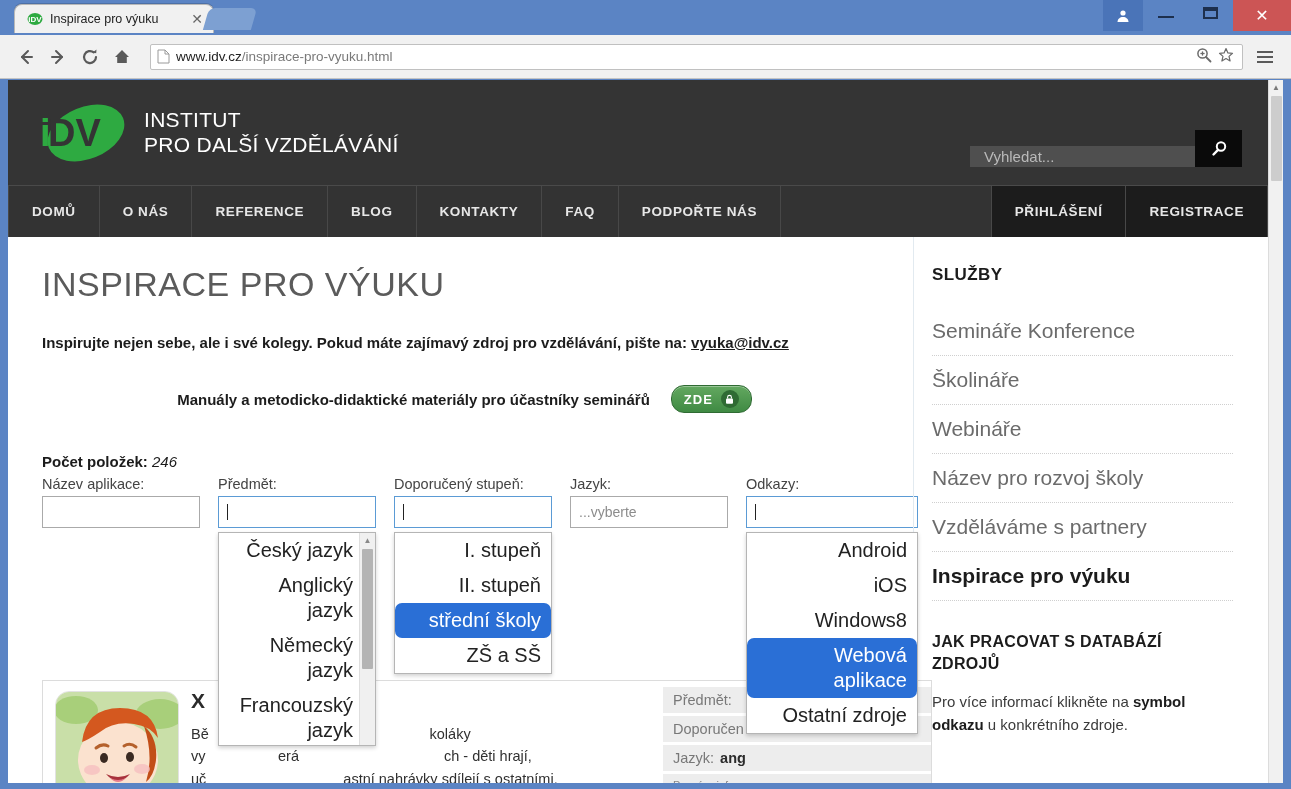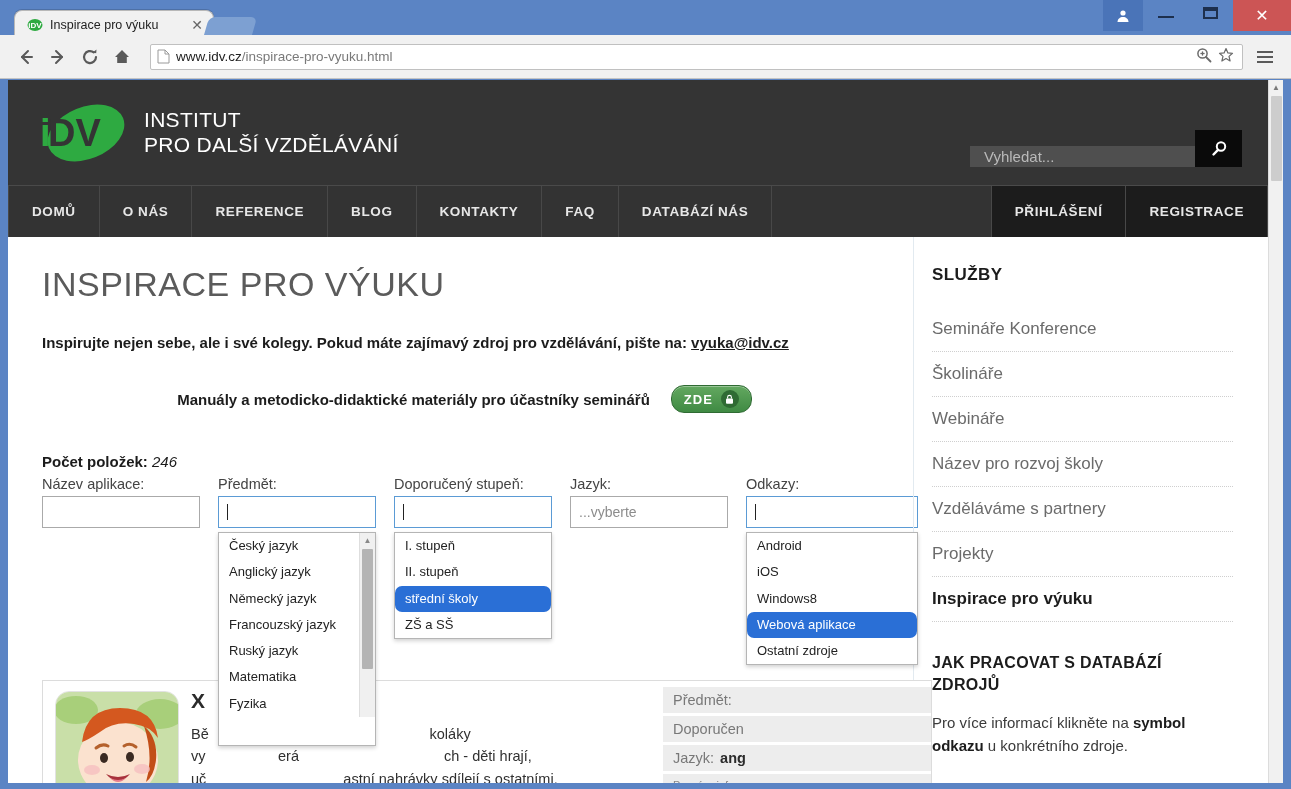"iDV" .tabstrip { align-items: flex-end -> center; top: 10px -> 4px }
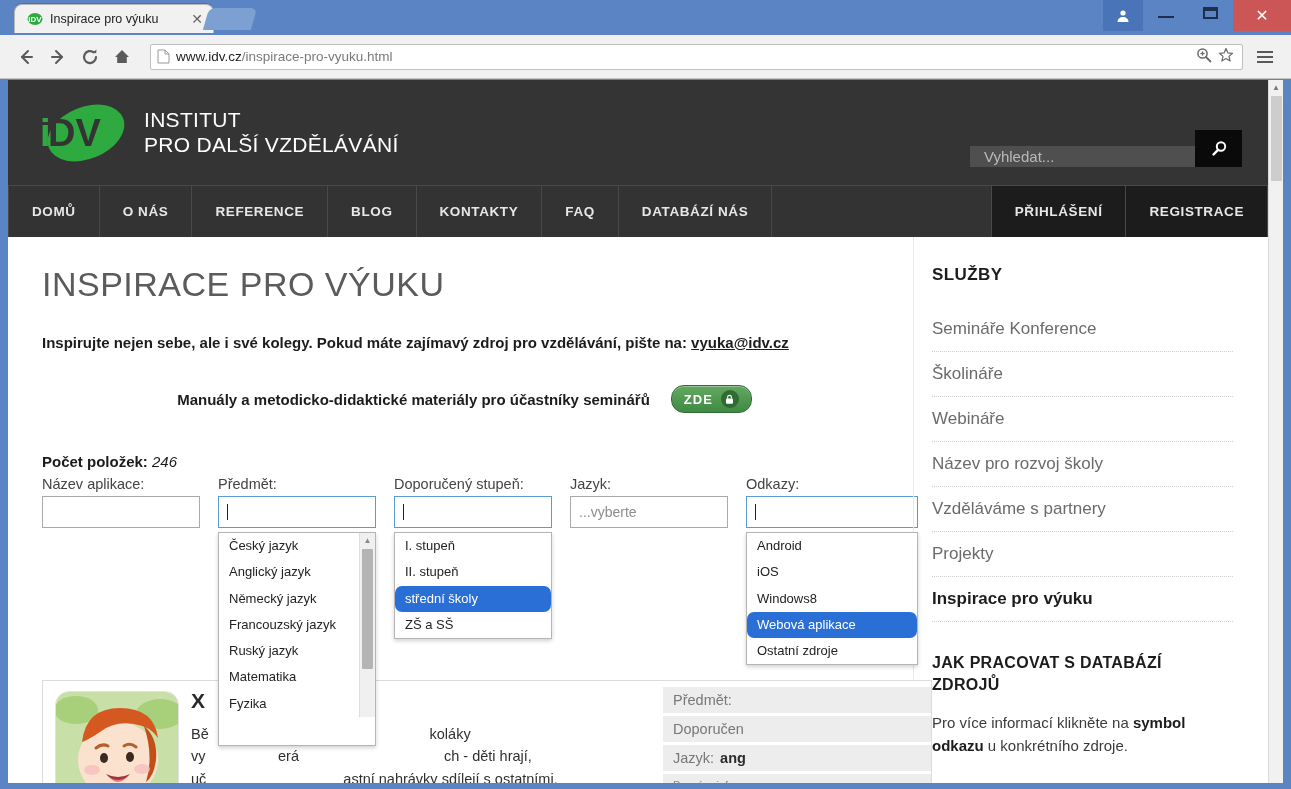"DATABÁZÍ NÁS" div.nav-item { text: DATABÁZÍ -> PODPOŘTE }
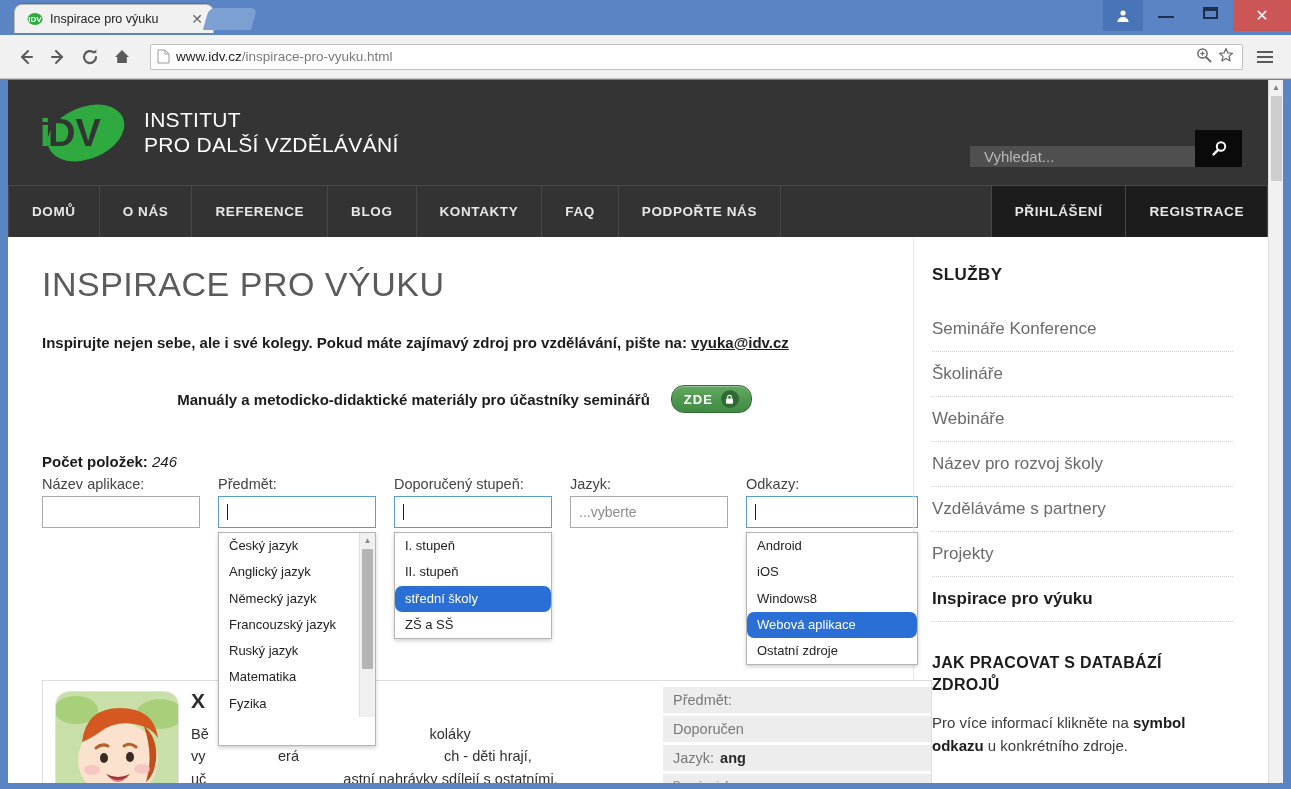"Semináře Konference" .side-link { font-size: 17px -> 21px }
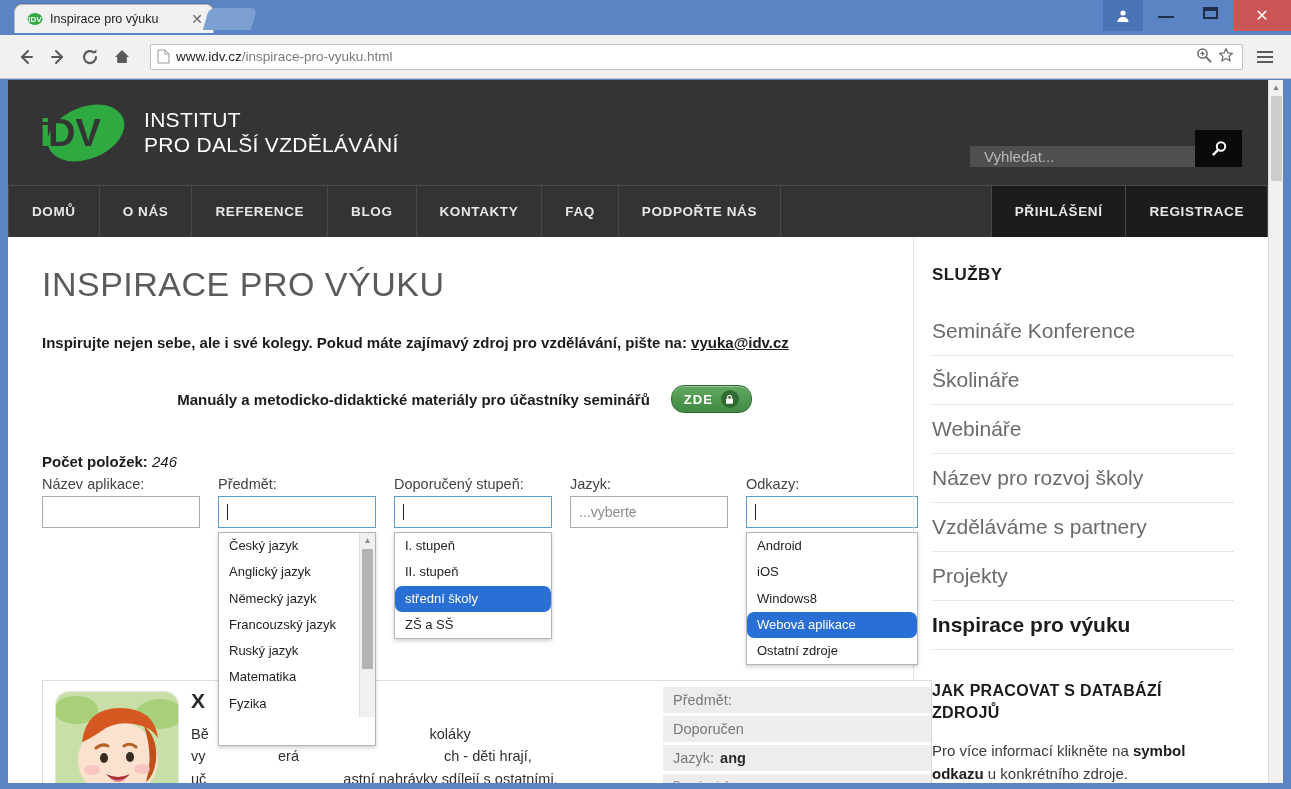"Český jazyk" .dd-item { font-size: 13px -> 20px; text-align: none -> right }
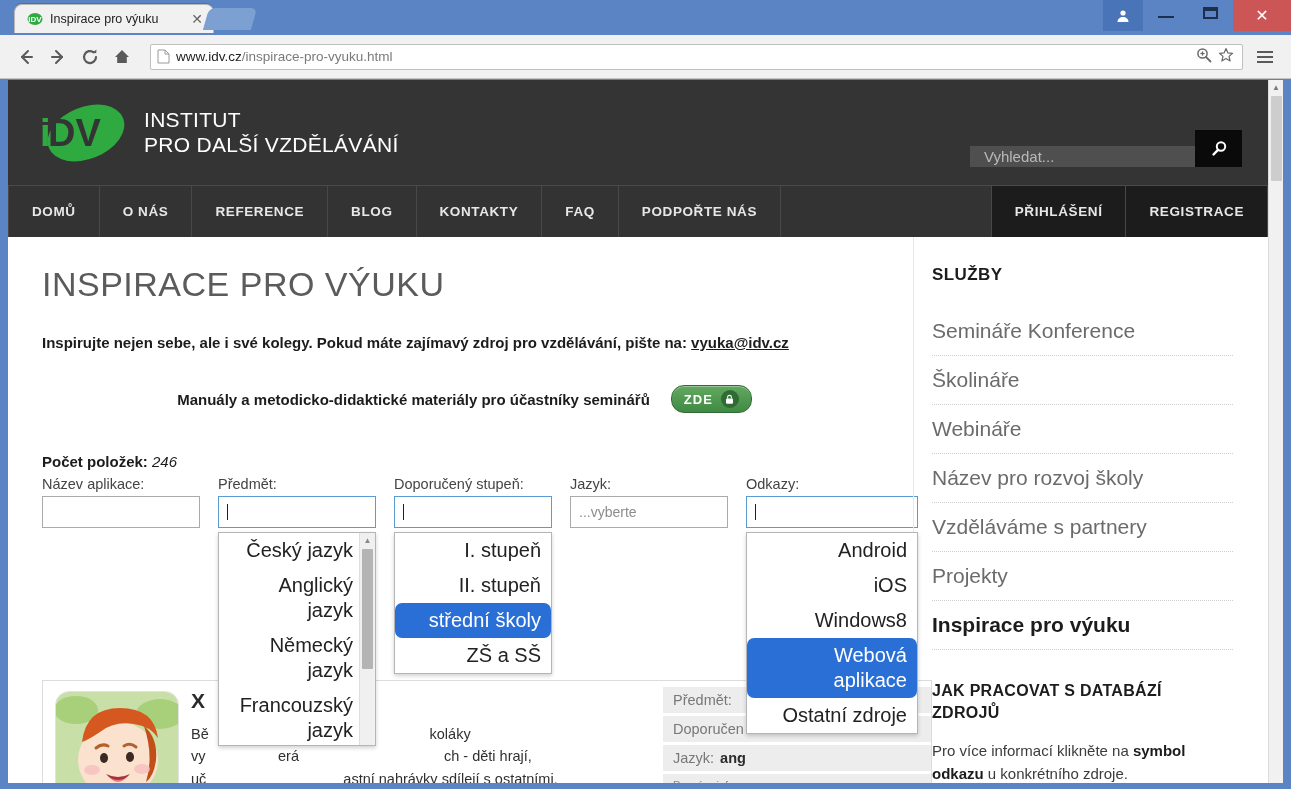"Projekty" div.side-link { html: <div>Projekty</div> -> none }
